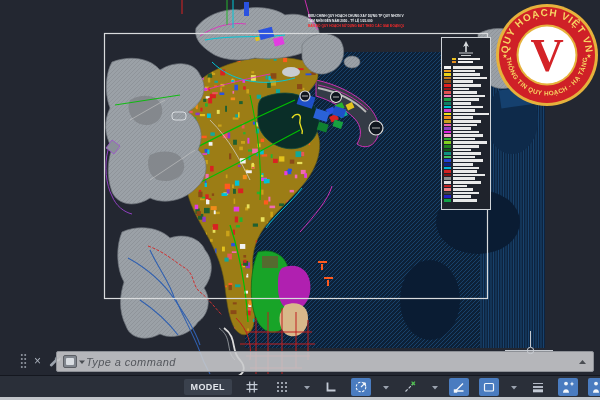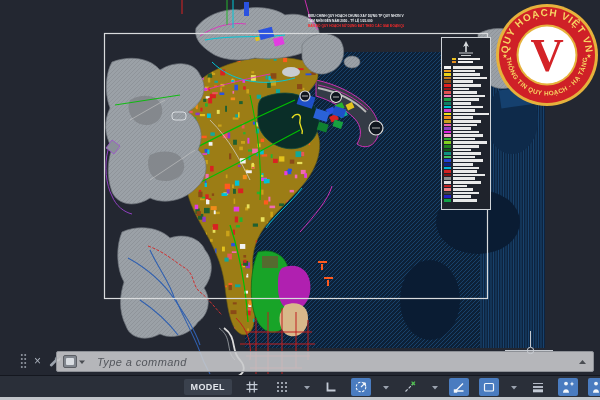"Type a command" #cmdinput { margin-left: 11px -> 0 }
